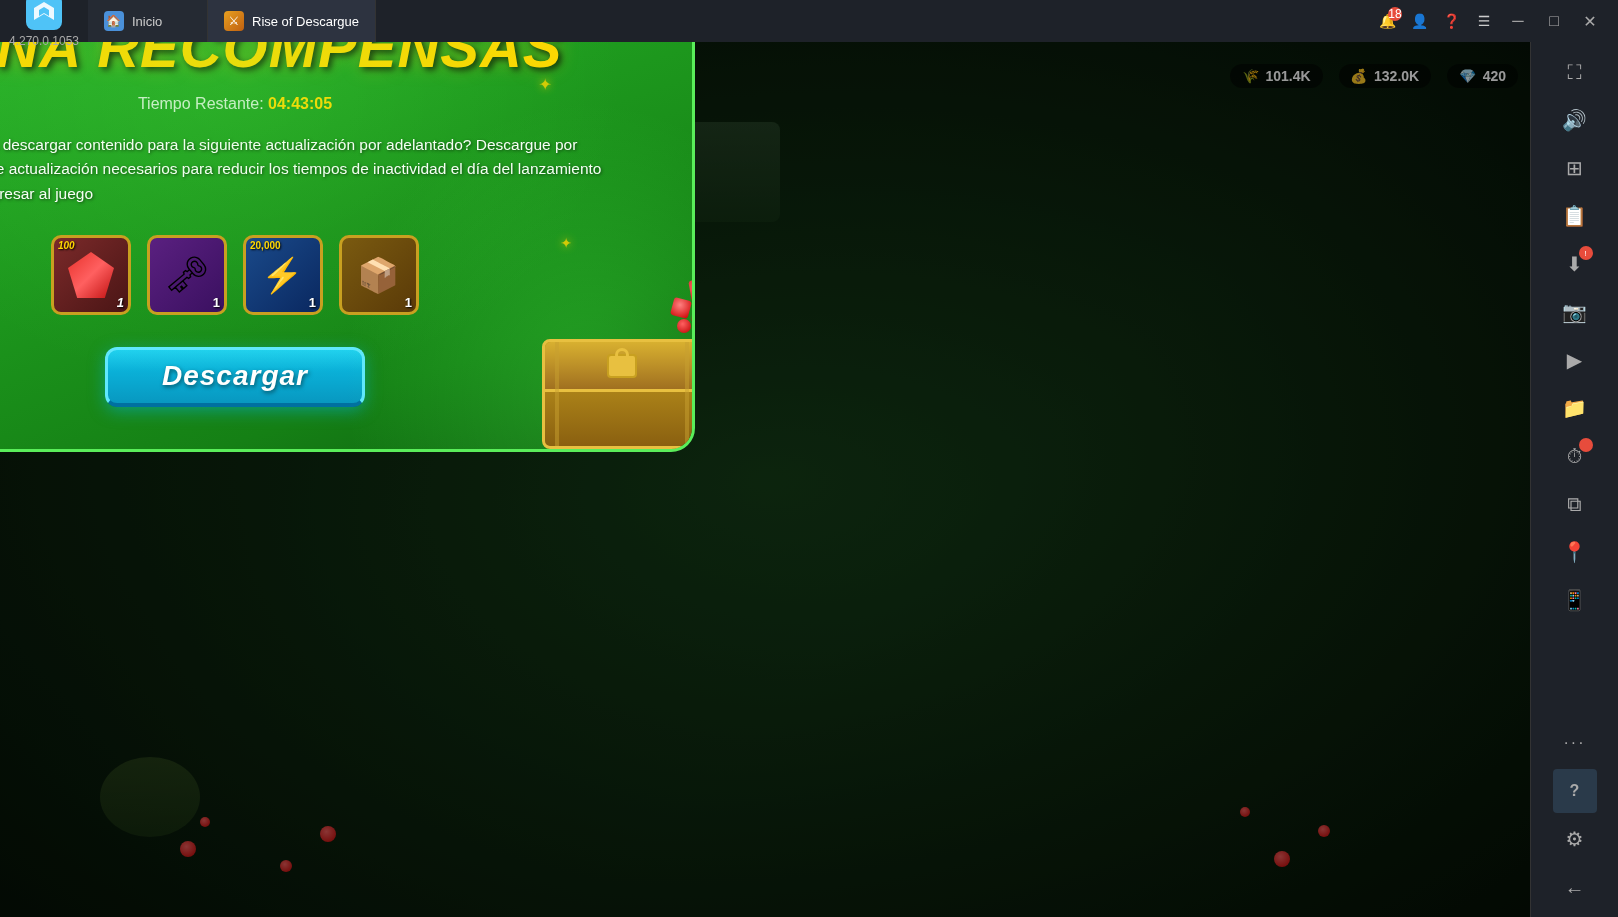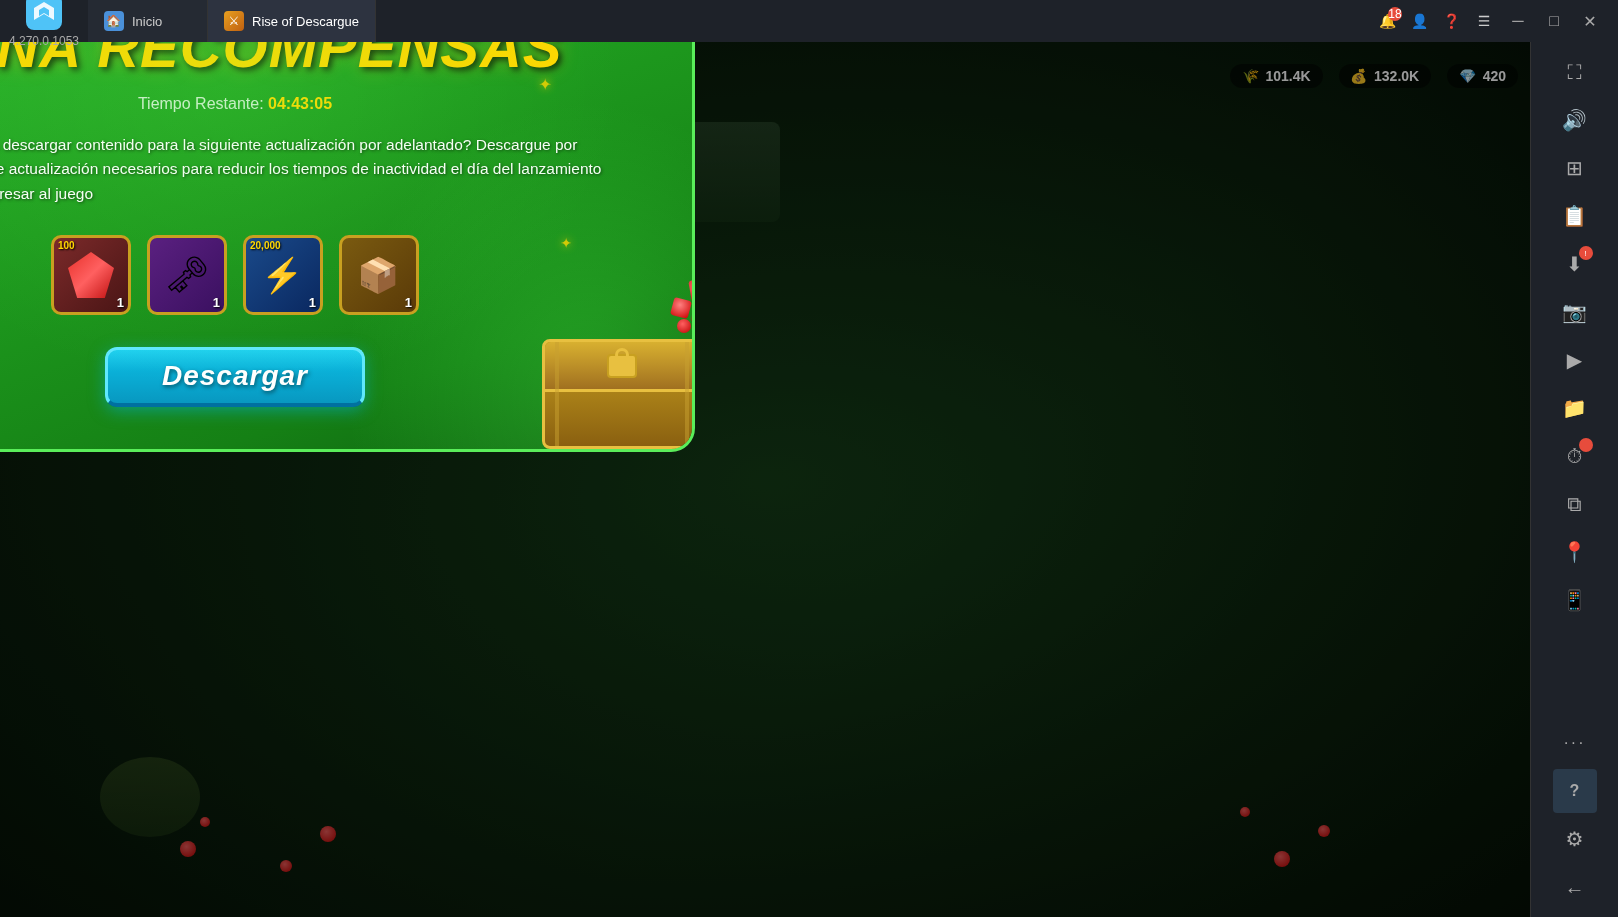"100" .reward-gem { font-style: none -> italic }
